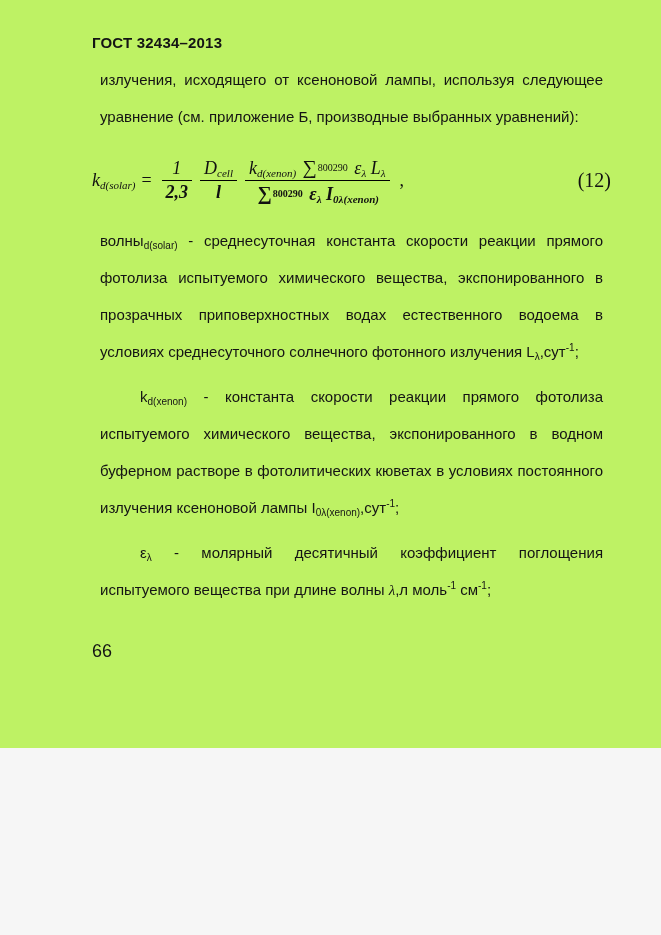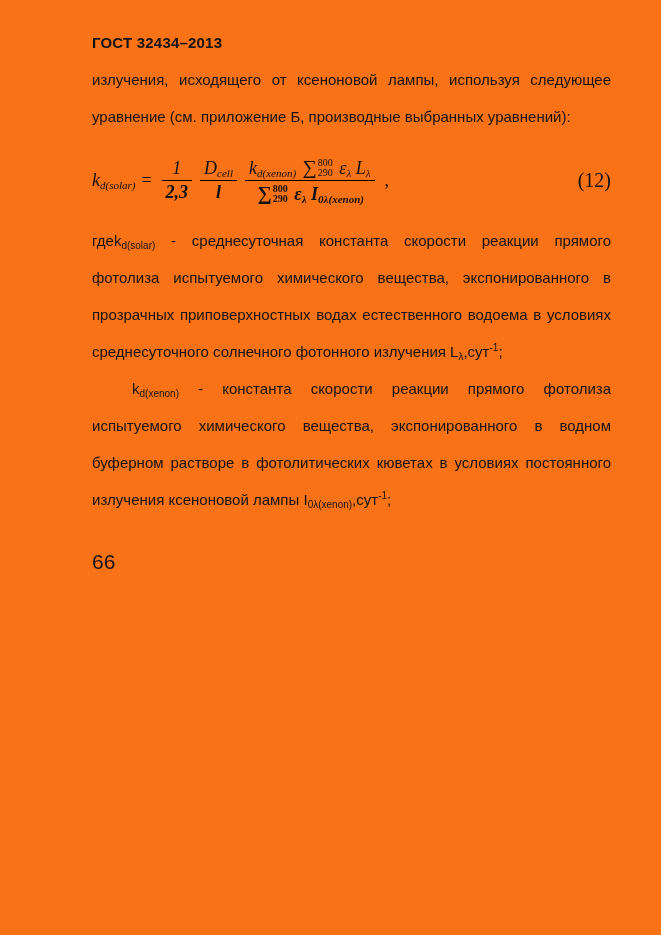"ГОСТ 32434–2013" .page { background: #f97316 -> #bef264; height: 935px -> 748px }
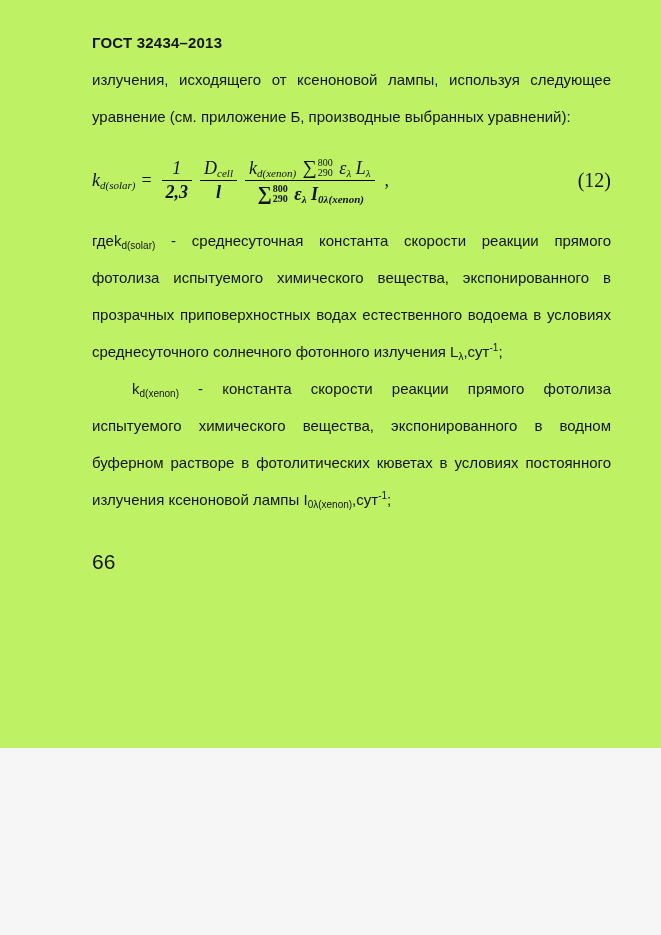"излучения, исходящего от ксеноновой" .para { margin: 0 -> 8px }
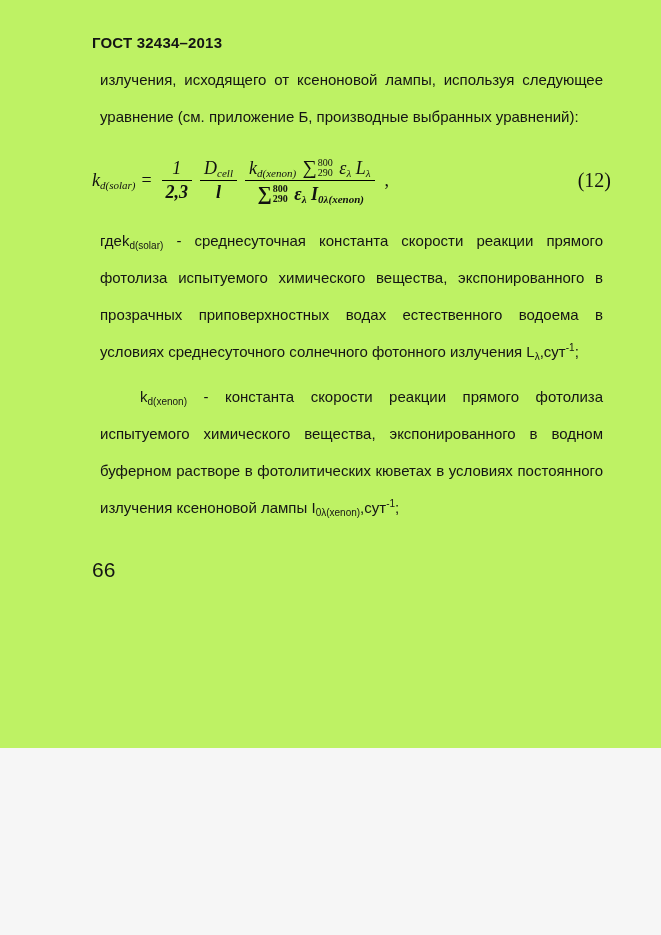"800" .limits { flex-direction: column -> none }
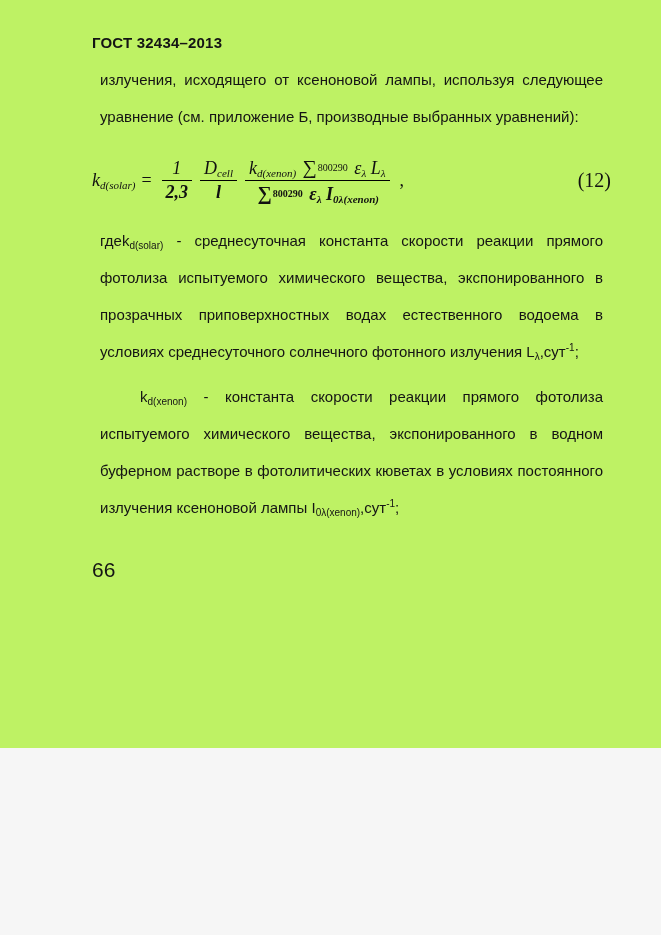"гдеk" span { text: гдеk -> волны }
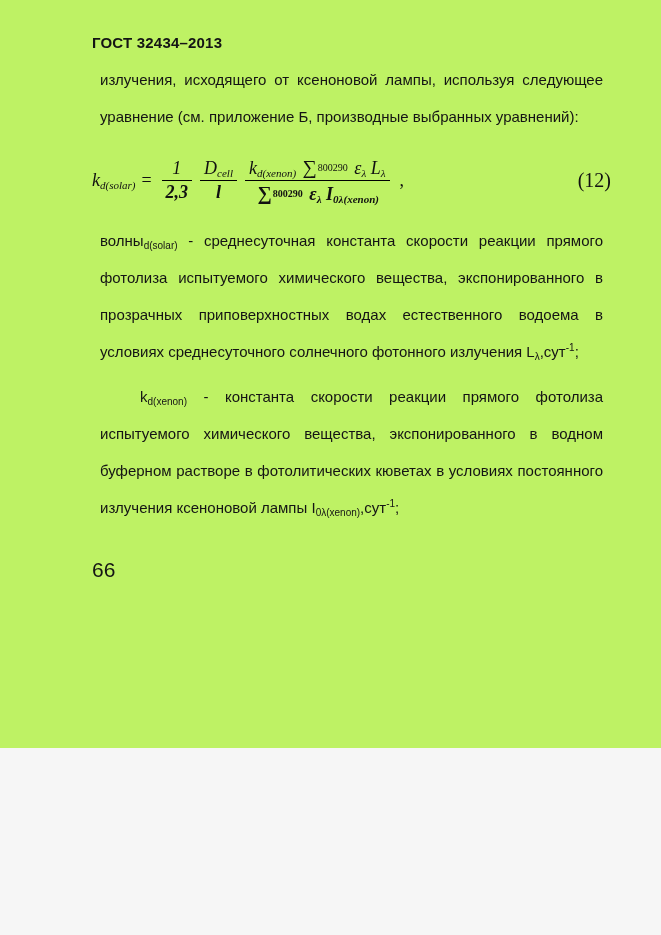"ελ - молярный десятичный коэффициент" p.para { html: none -> <p><span>ε</span><sub>λ</sub><span> - молярный десятичный коэффициент поглощения испытуемого вещества при длине волны </span><i>λ</i><span>,л моль</span><sup>-1</sup><span> см</span><sup>-1</sup><span>;</span></p> }
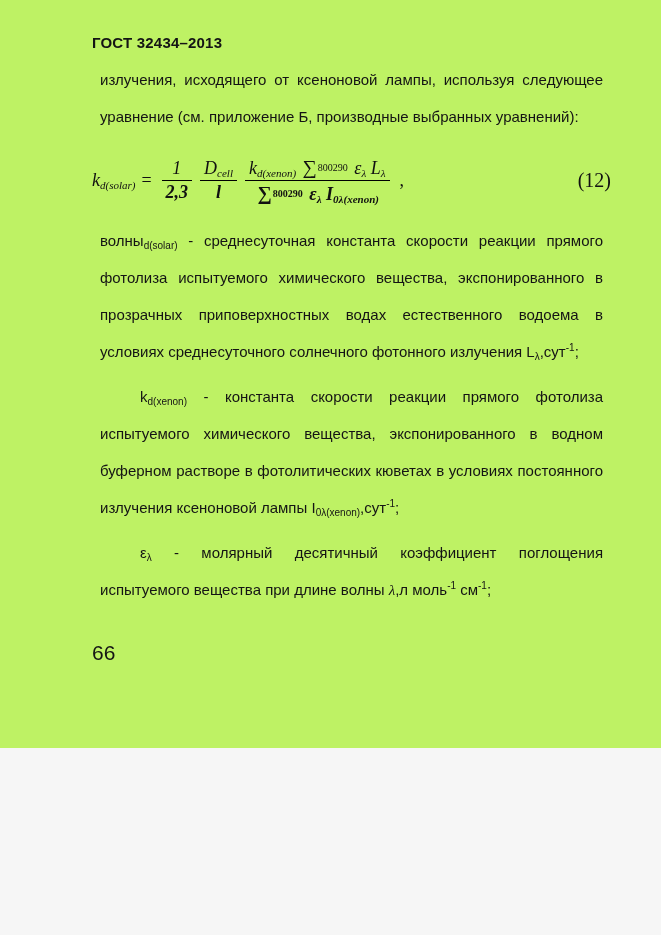"66" .page-num { font-size: 21px -> 18px }
